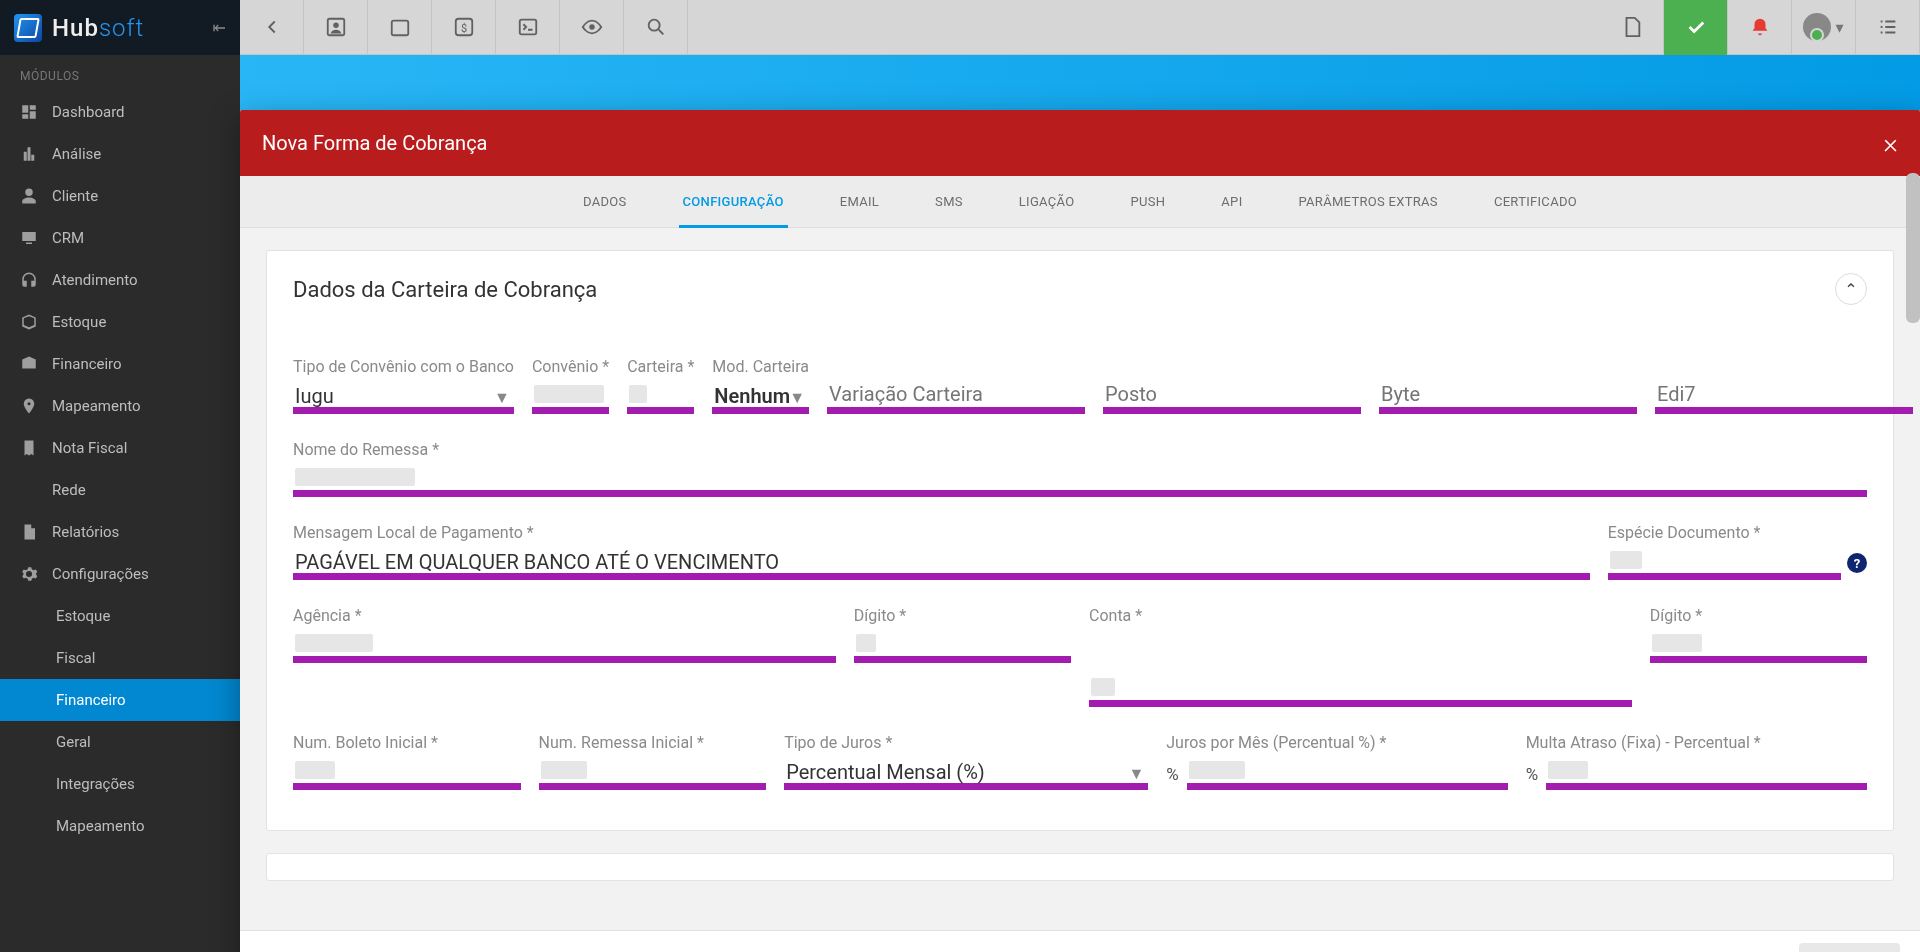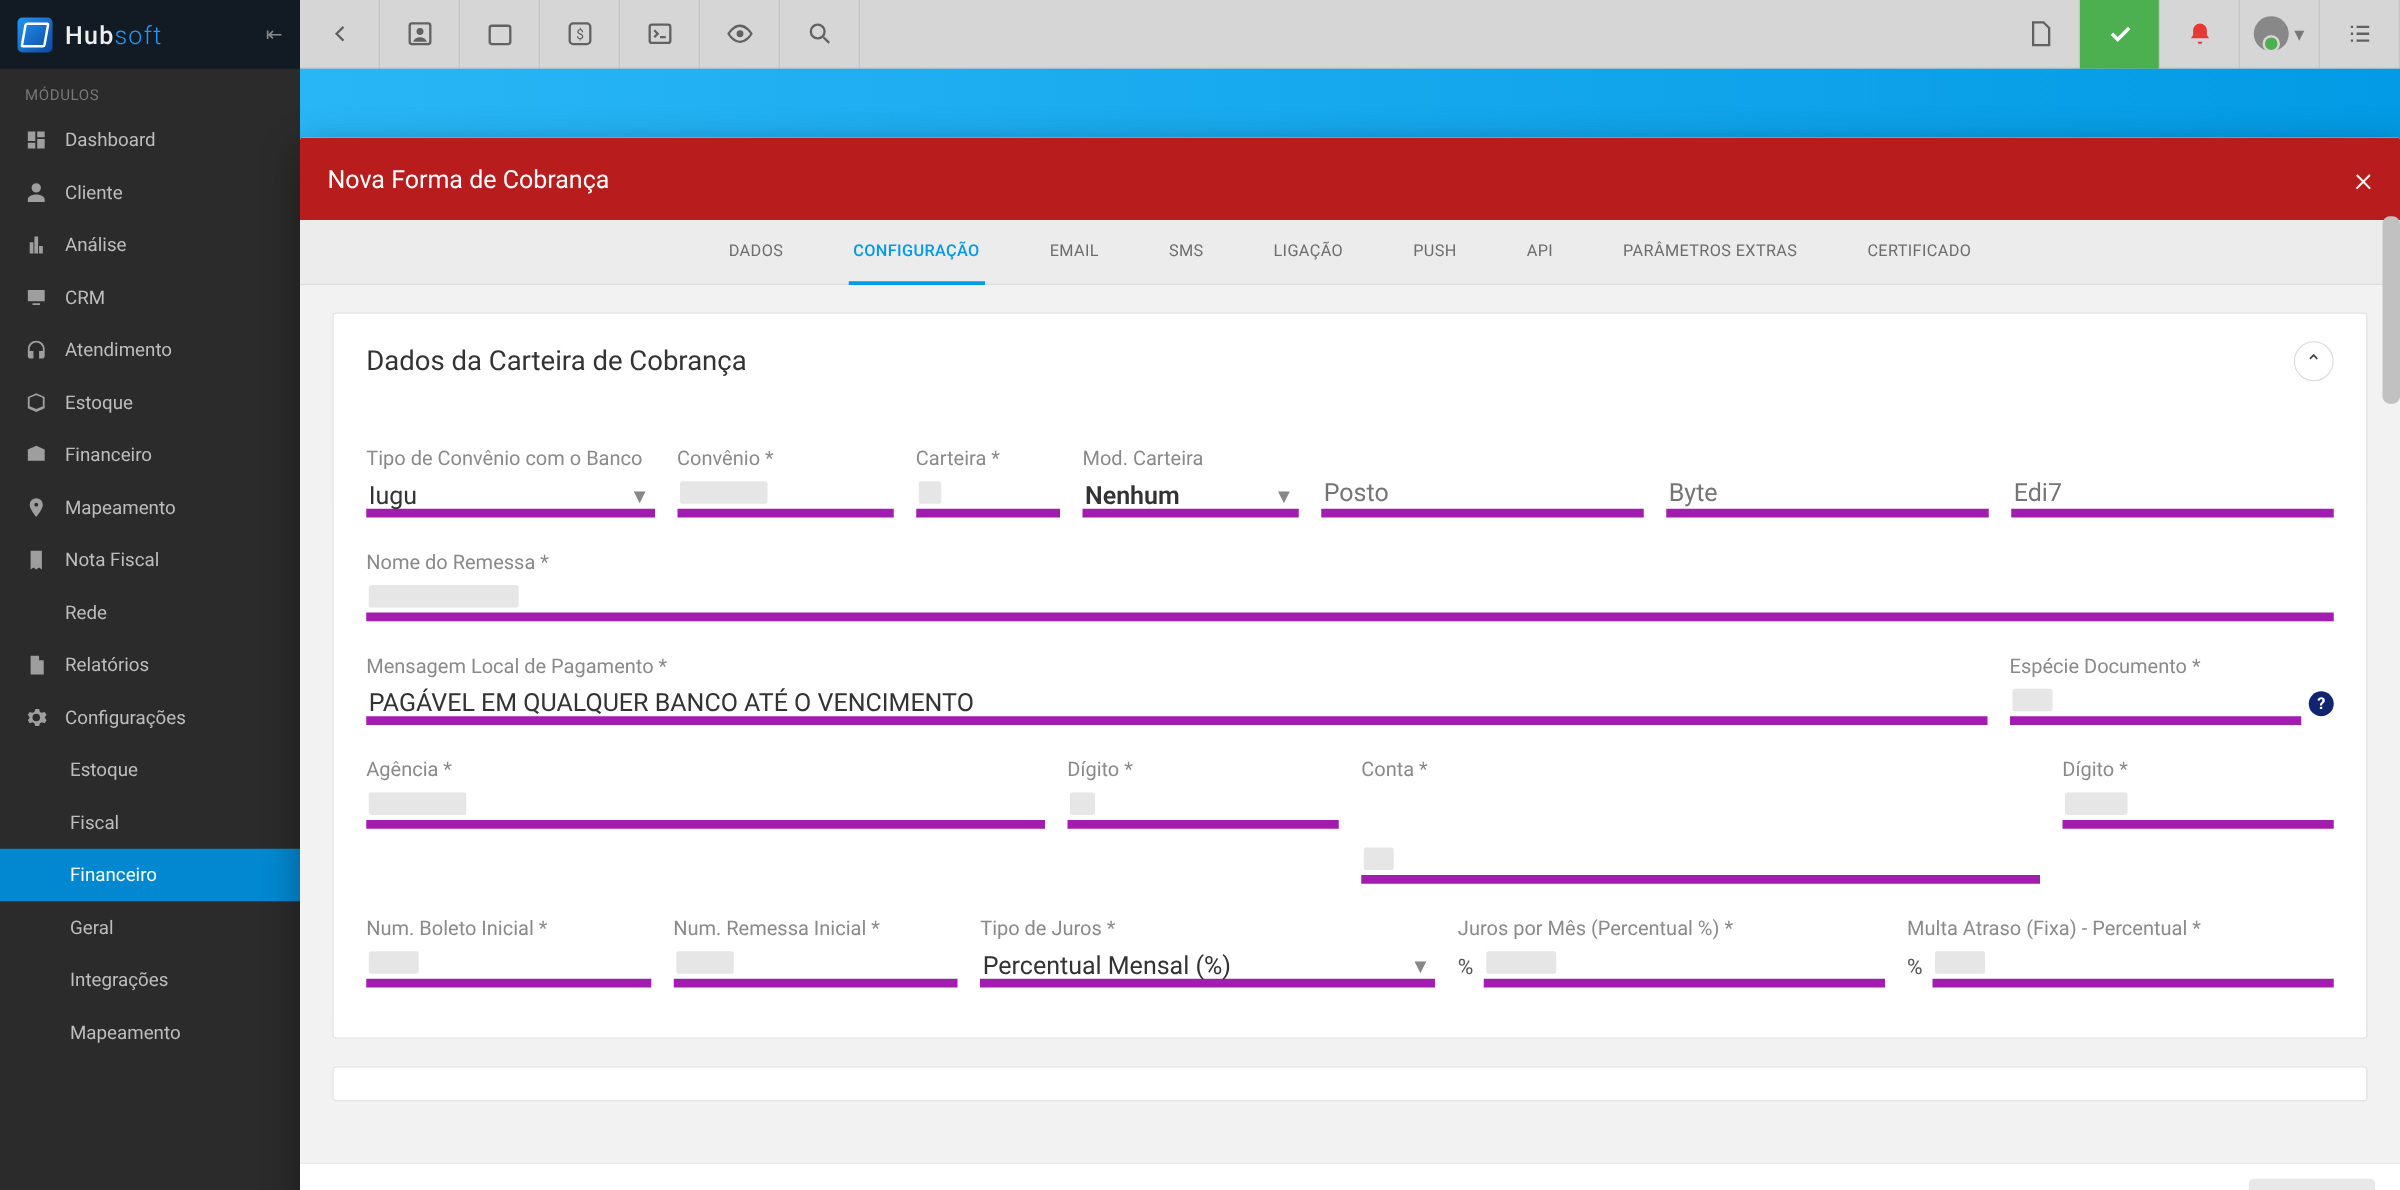"Hubsoft" .logo-text { font-size: 20px -> 24px }
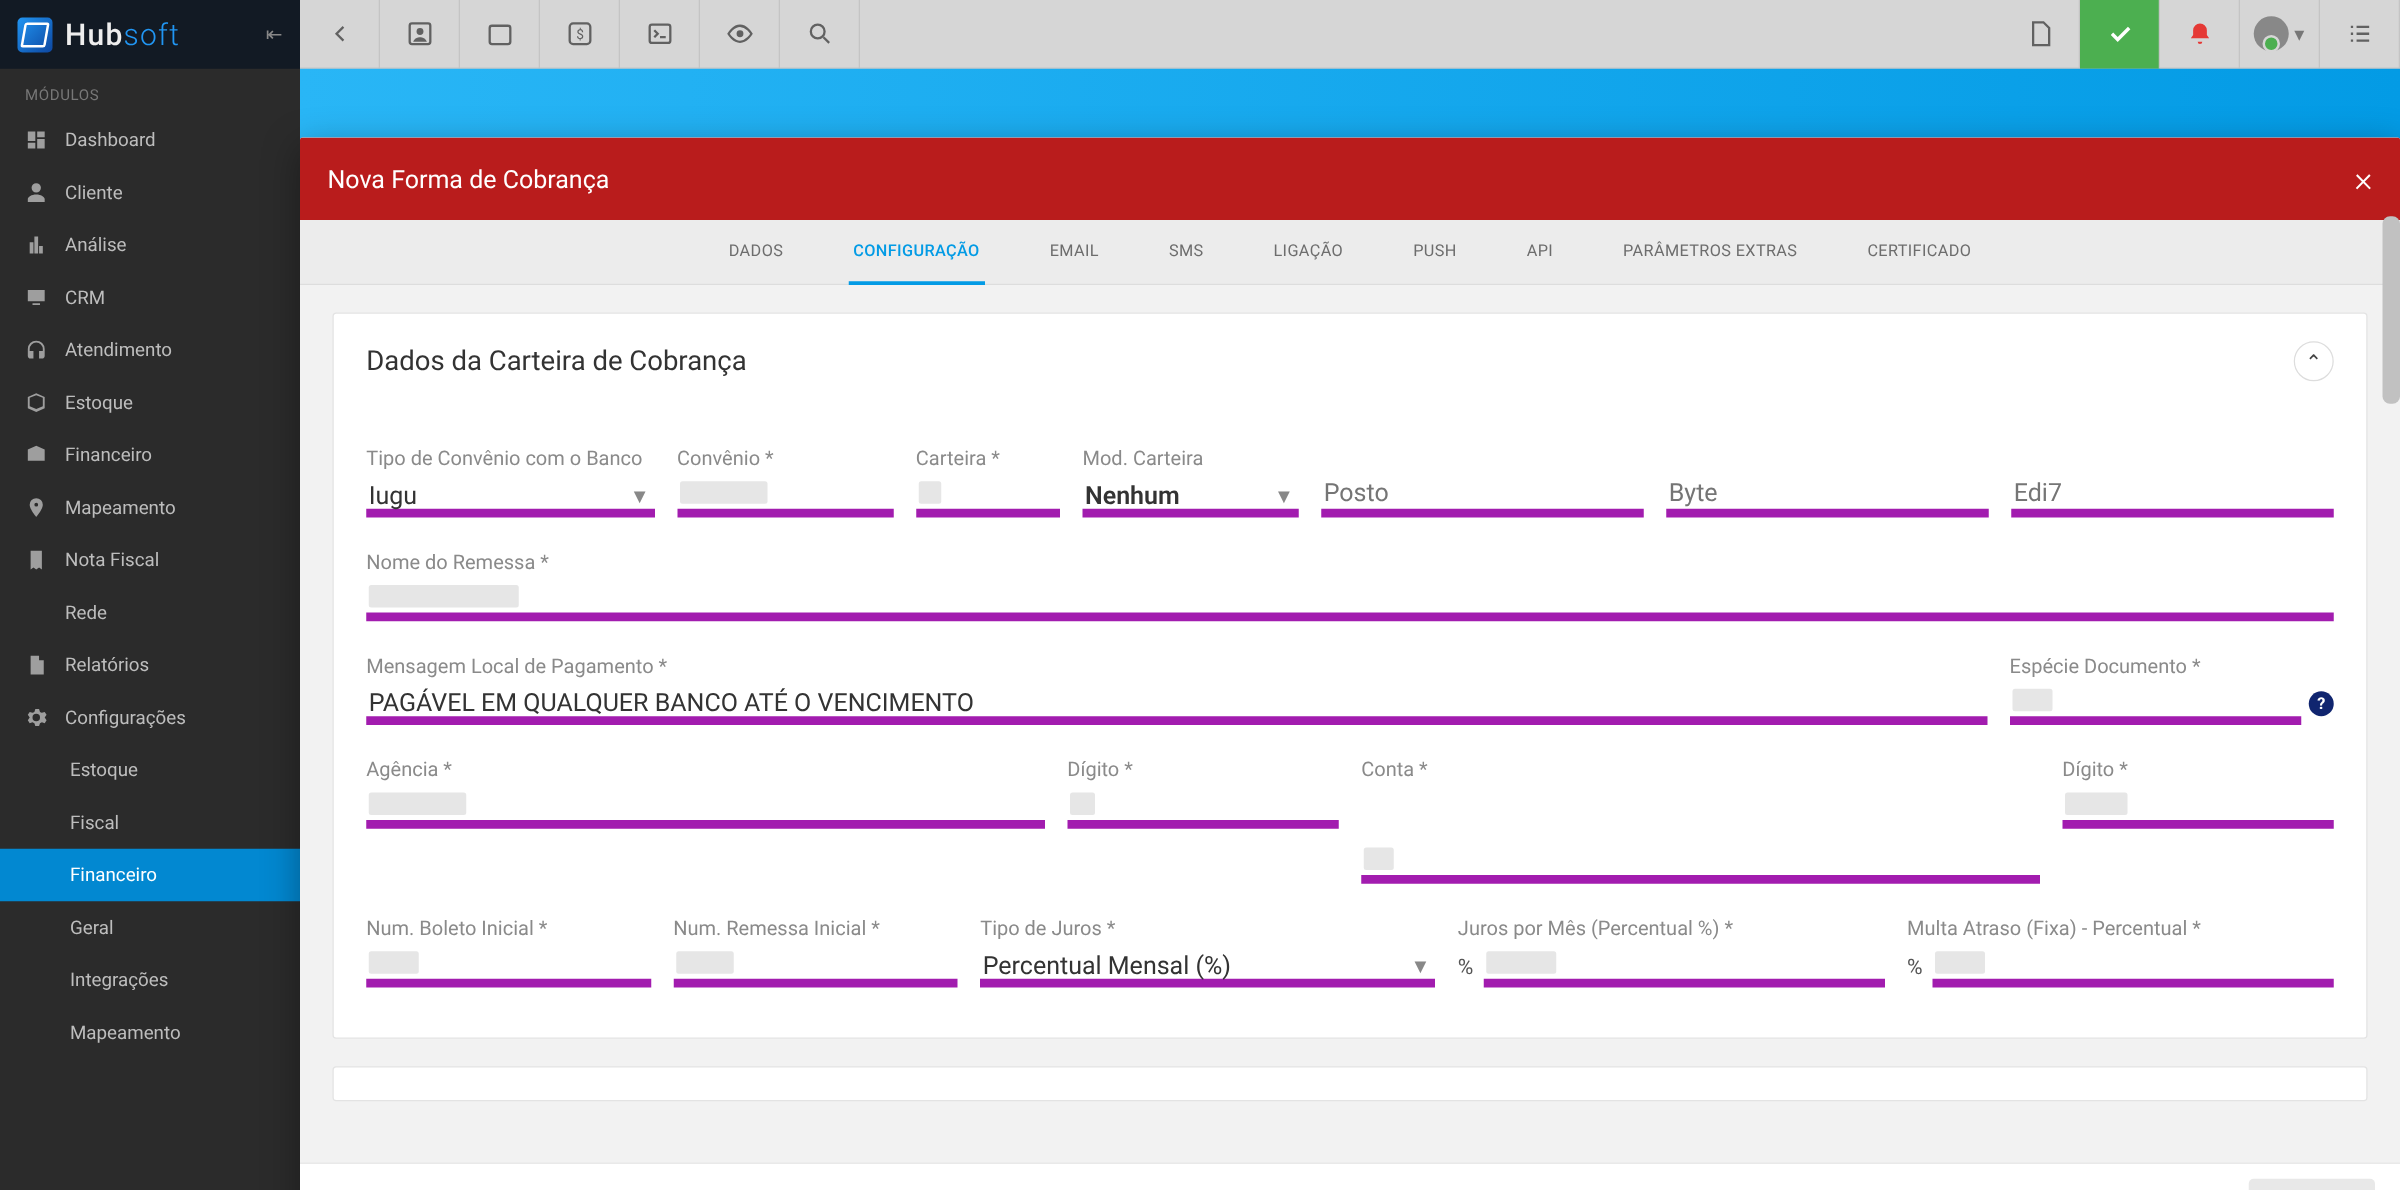"Cliente" div.side-item { order: before "Análise" -> after "Análise" }
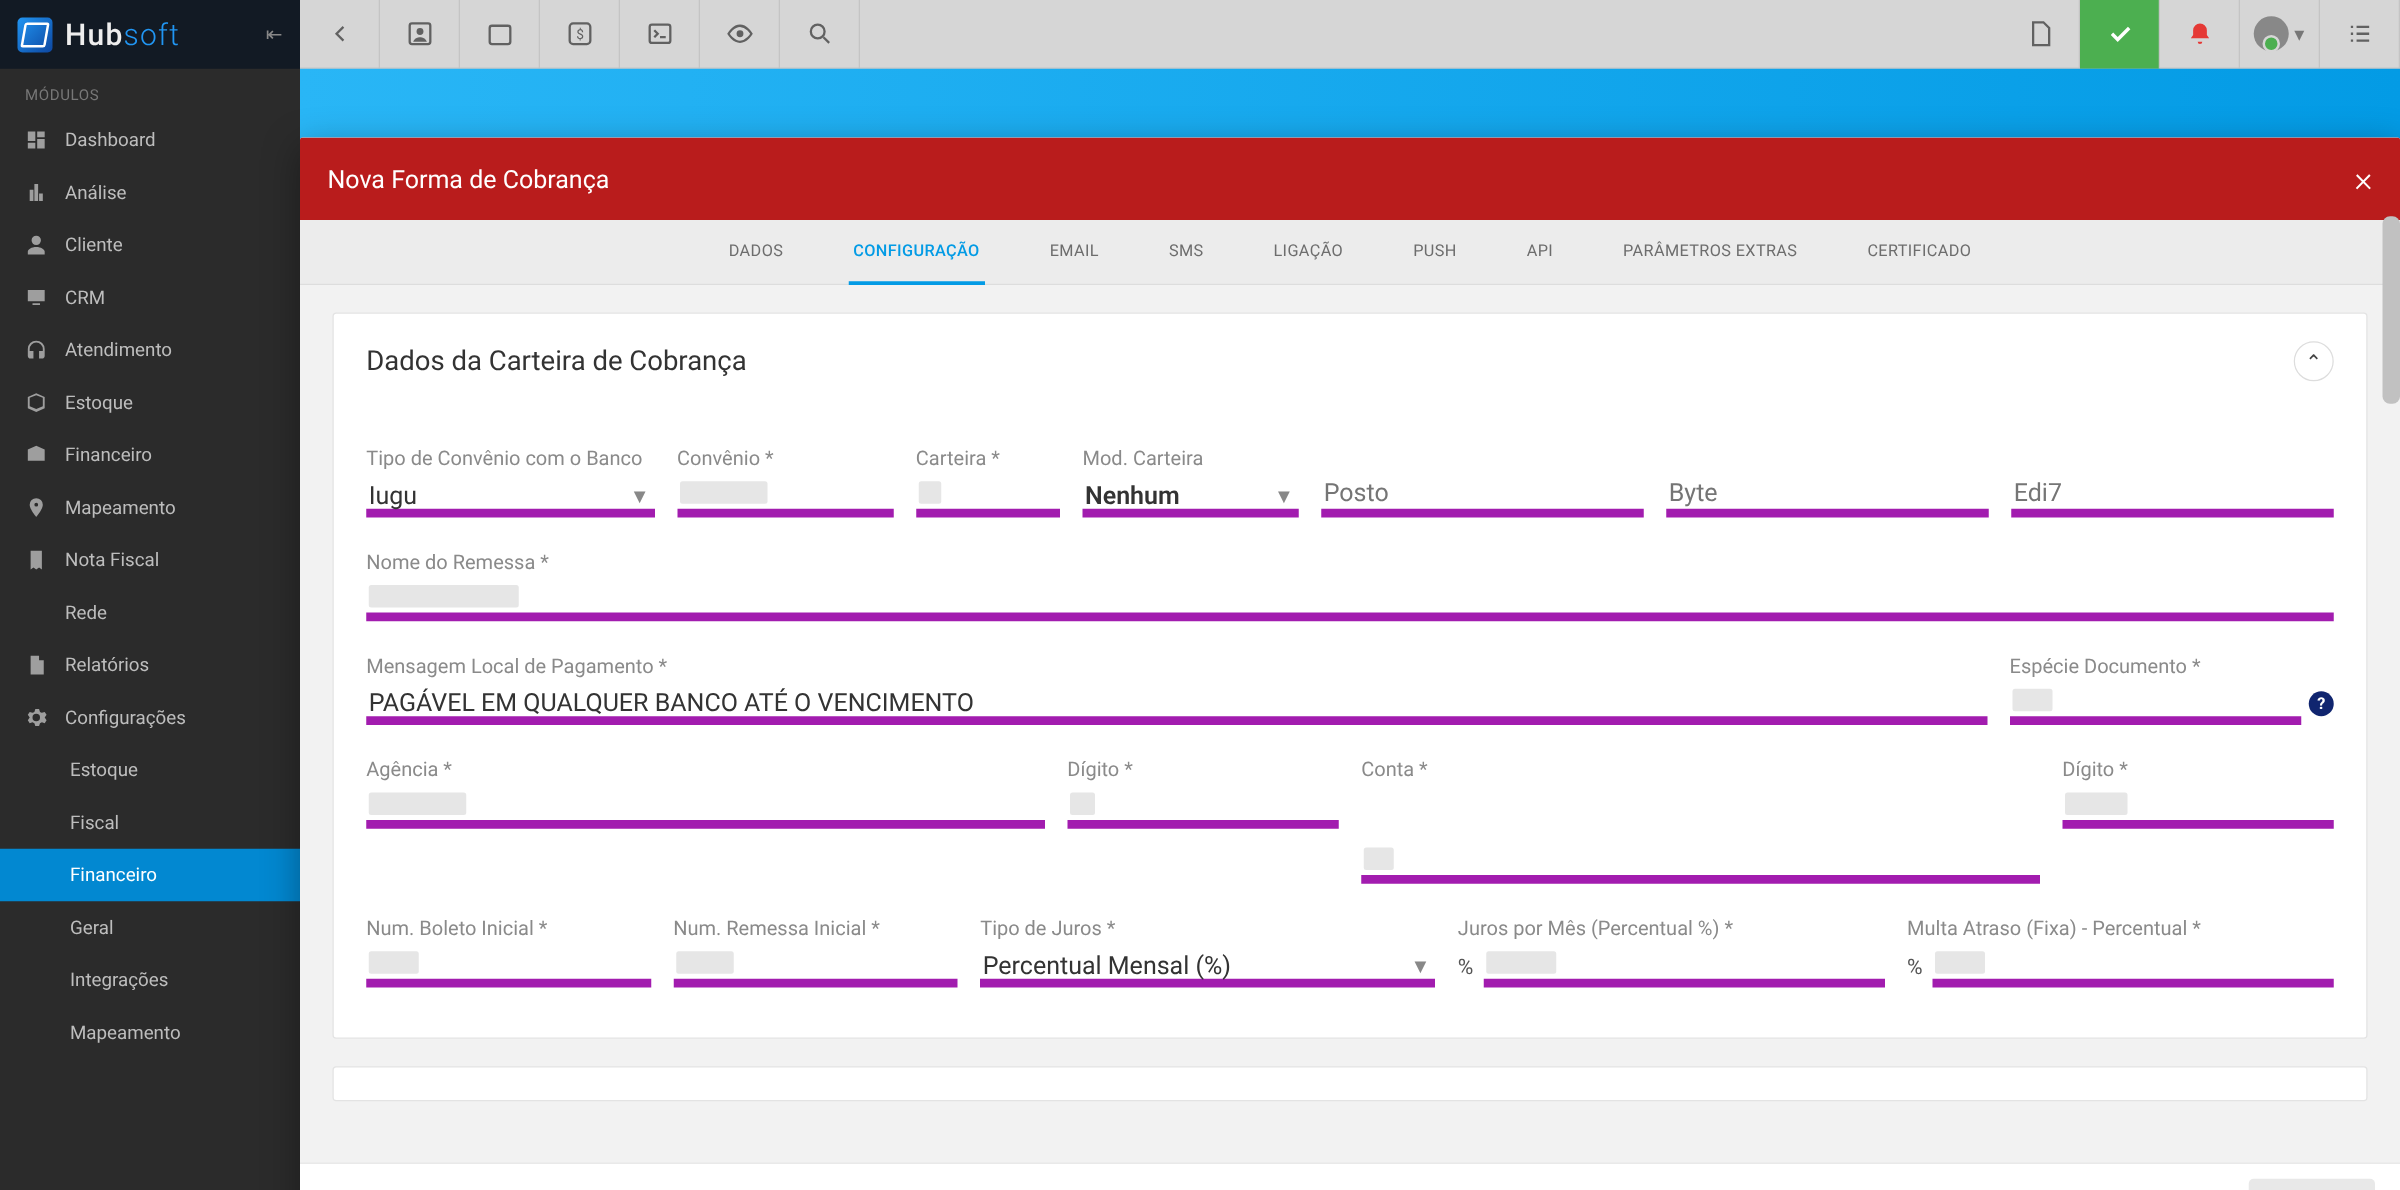"Variação Carteira" div.field { html: none -> <div> <span>&nbsp;</span> <input> </div> }
